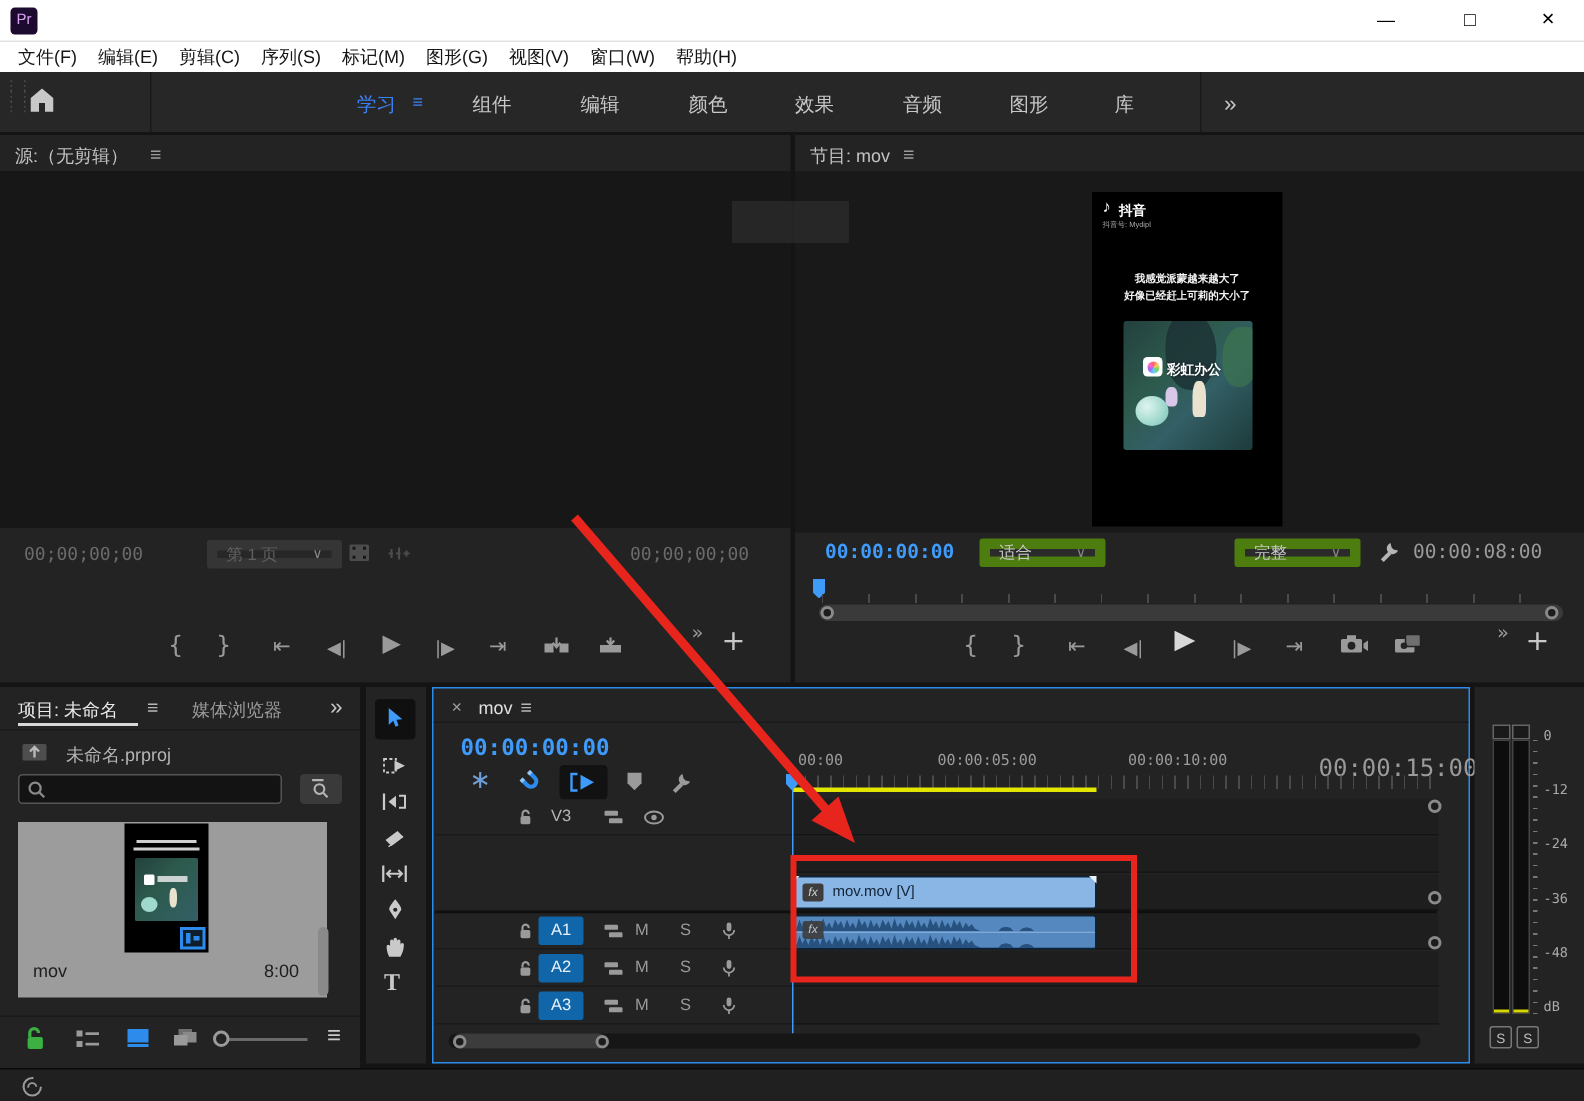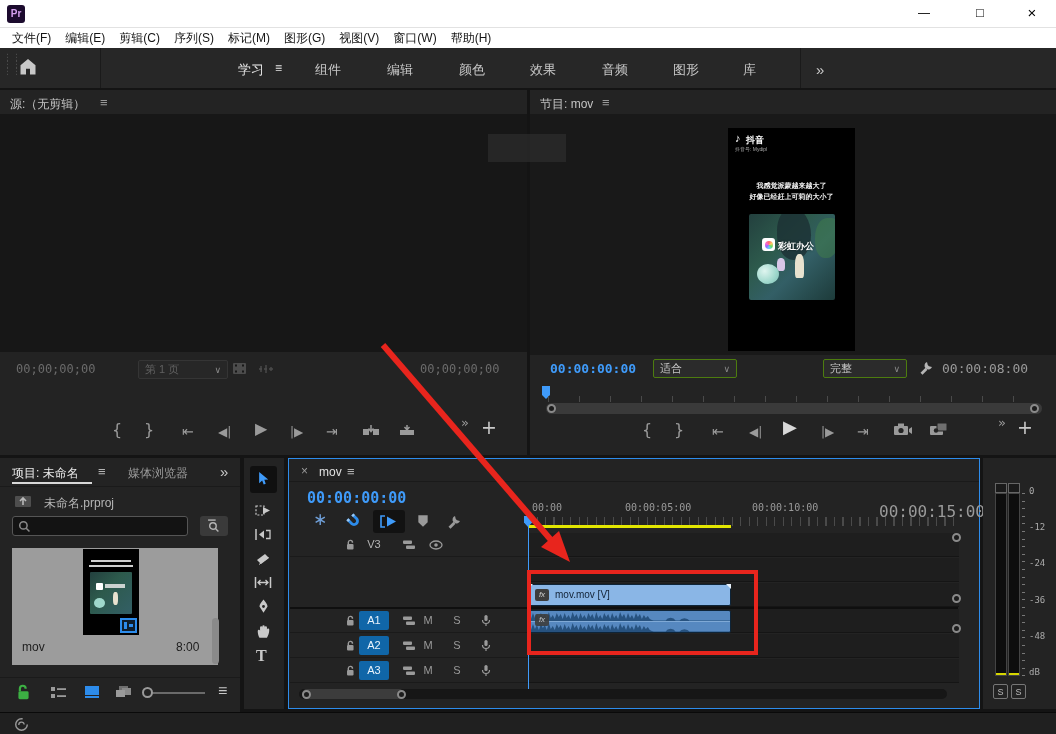"Pr" div.a { font-weight: bold -> normal }
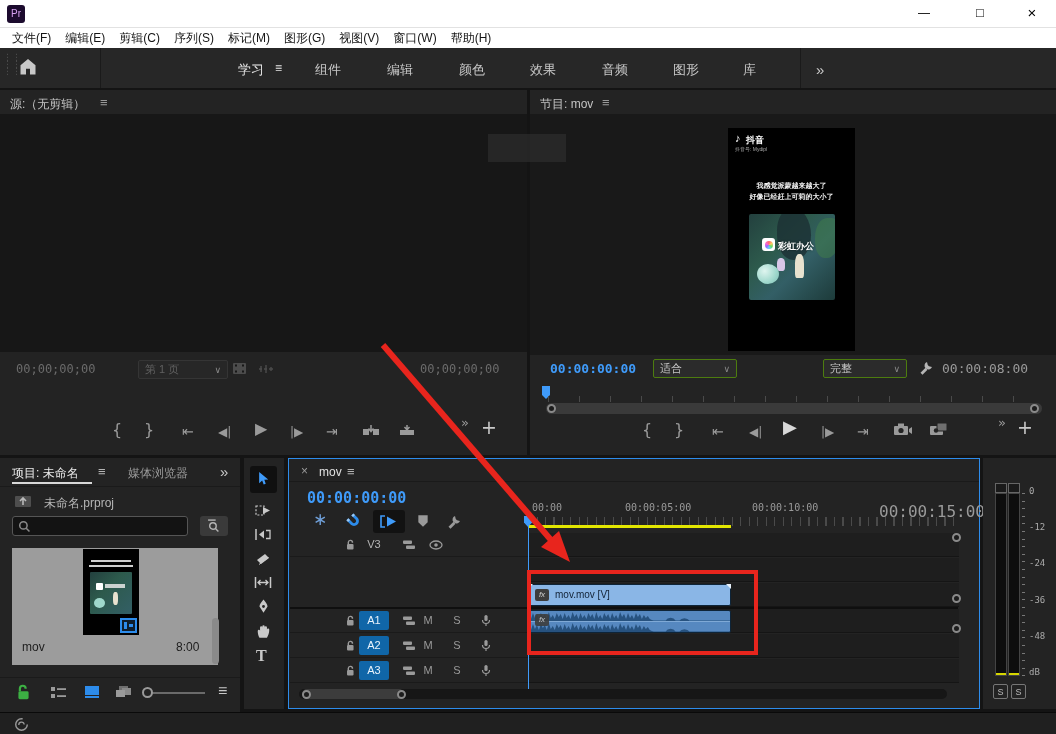"学习" .ws-tab.active { color: #e5e5e5 -> #3b82f6 }
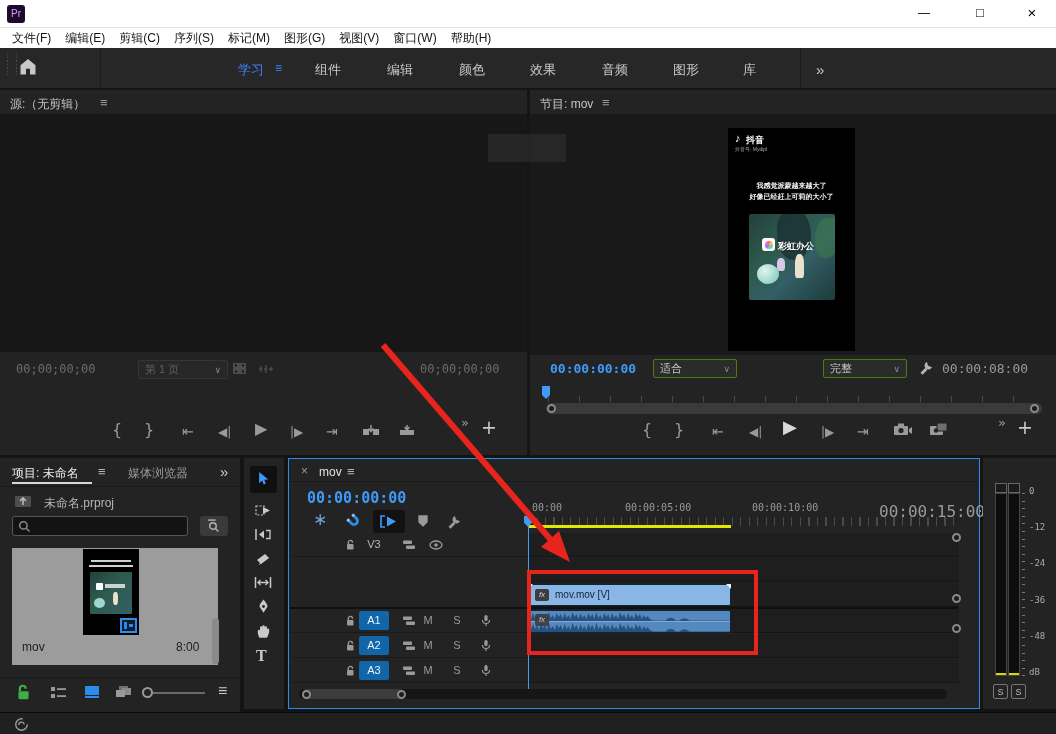"第 1 页" .sel { border: 1px solid #4d7c0f -> 7px solid #4d7c0f }
